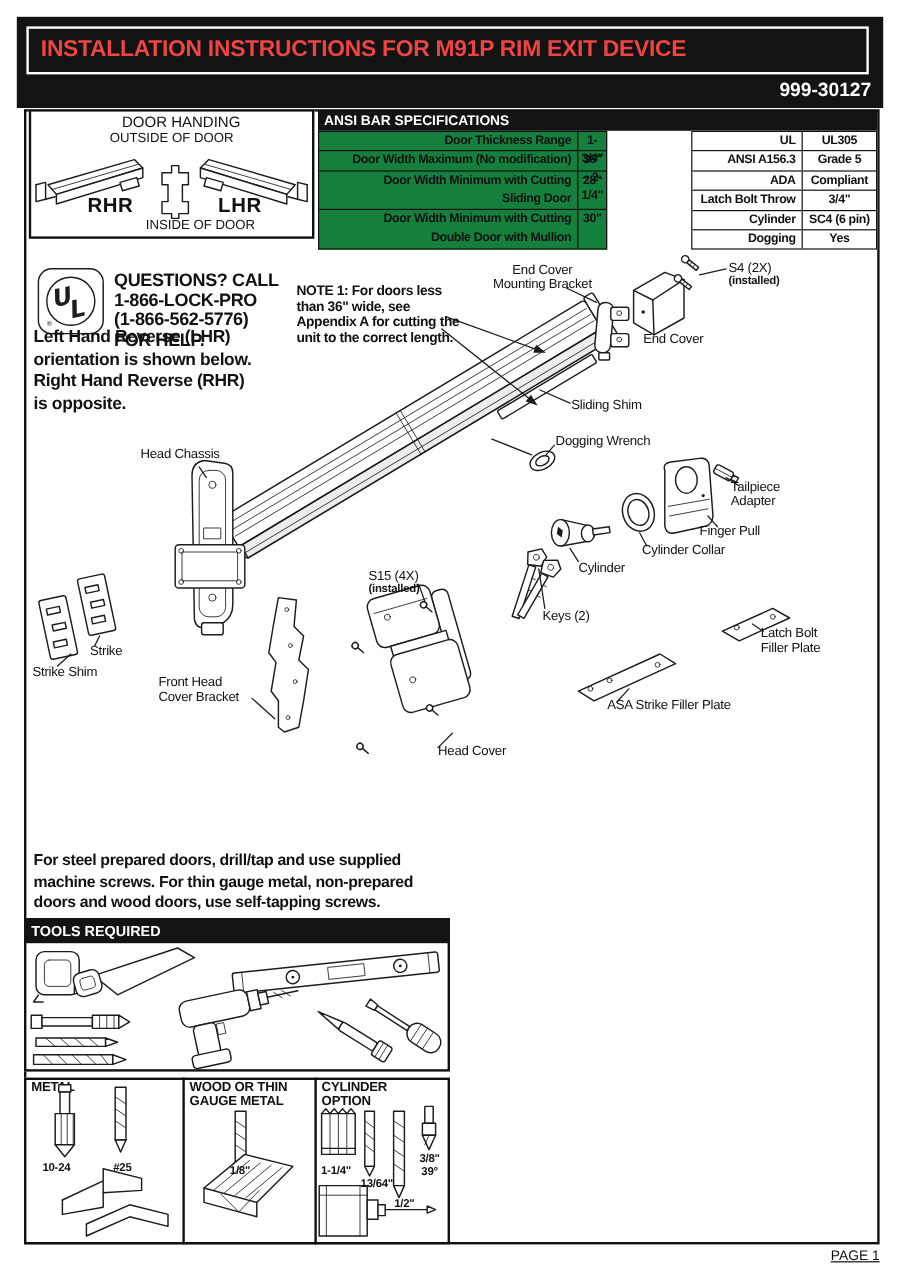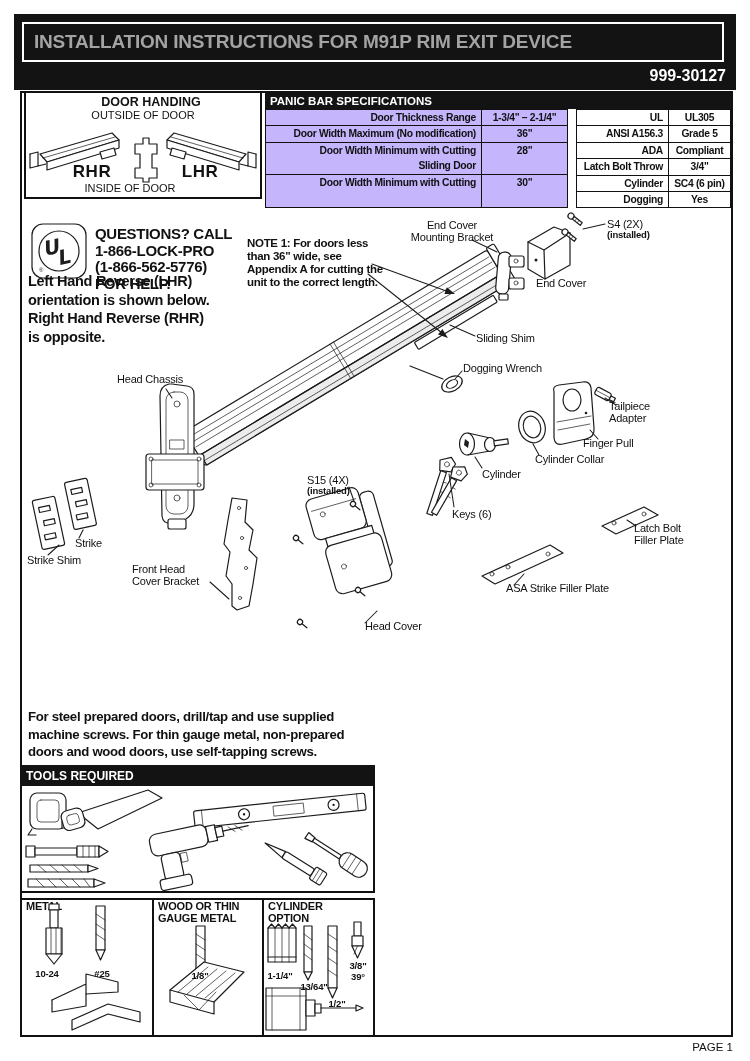"INSTALLATION INSTRUCTIONS FOR M91P RIM" .title-box { color: #a3a3a3 -> #ef4444 }
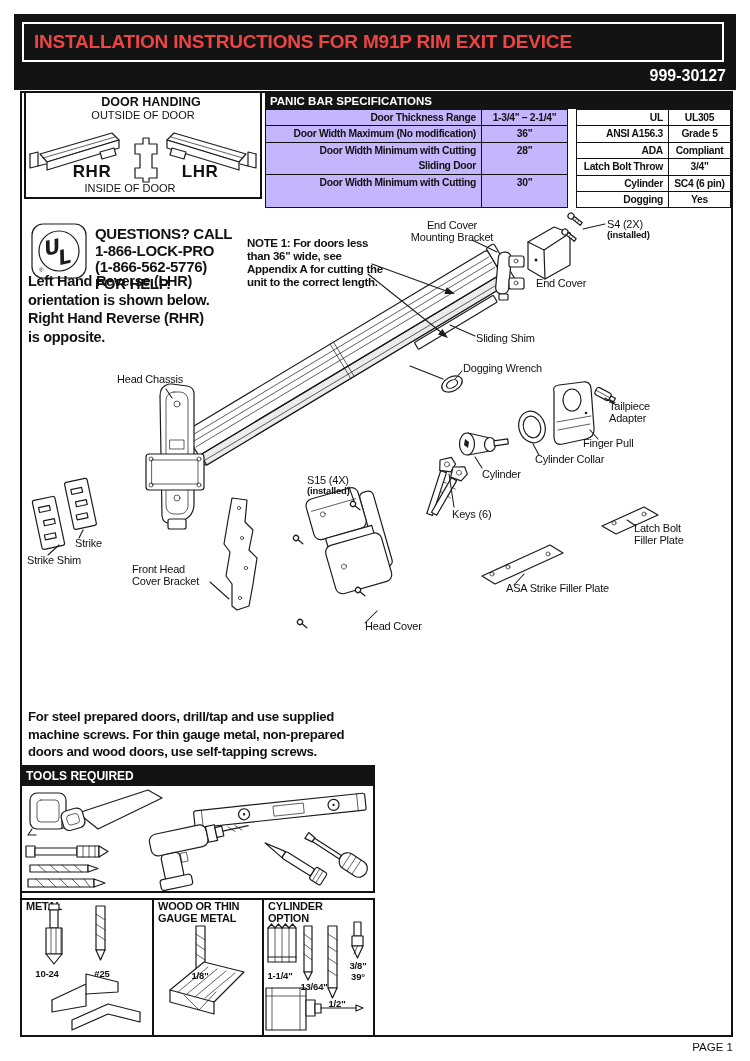"DOOR HANDING" .dh-title { font-weight: 700 -> 400 }
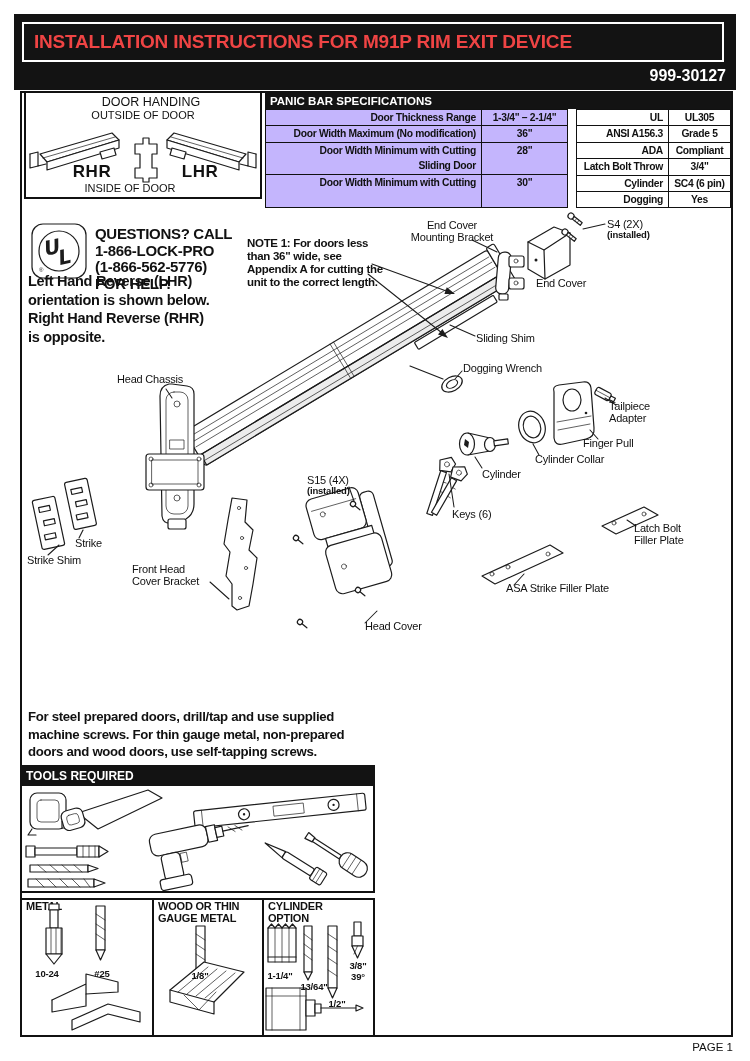"PANIC BAR SPECIFICATIONS" div.spec-hdr { text: PANIC -> ANSI }
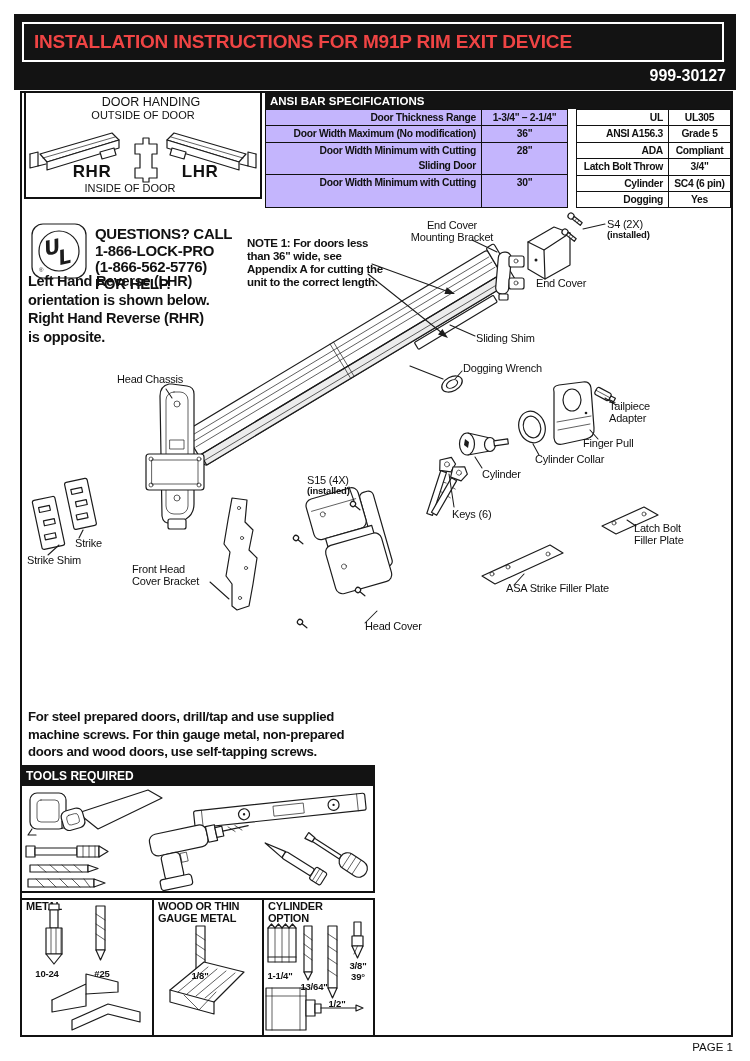"Door Thickness Range" .spec-left { background: #c4b5fd -> #15803d; width: 303px -> 241px }
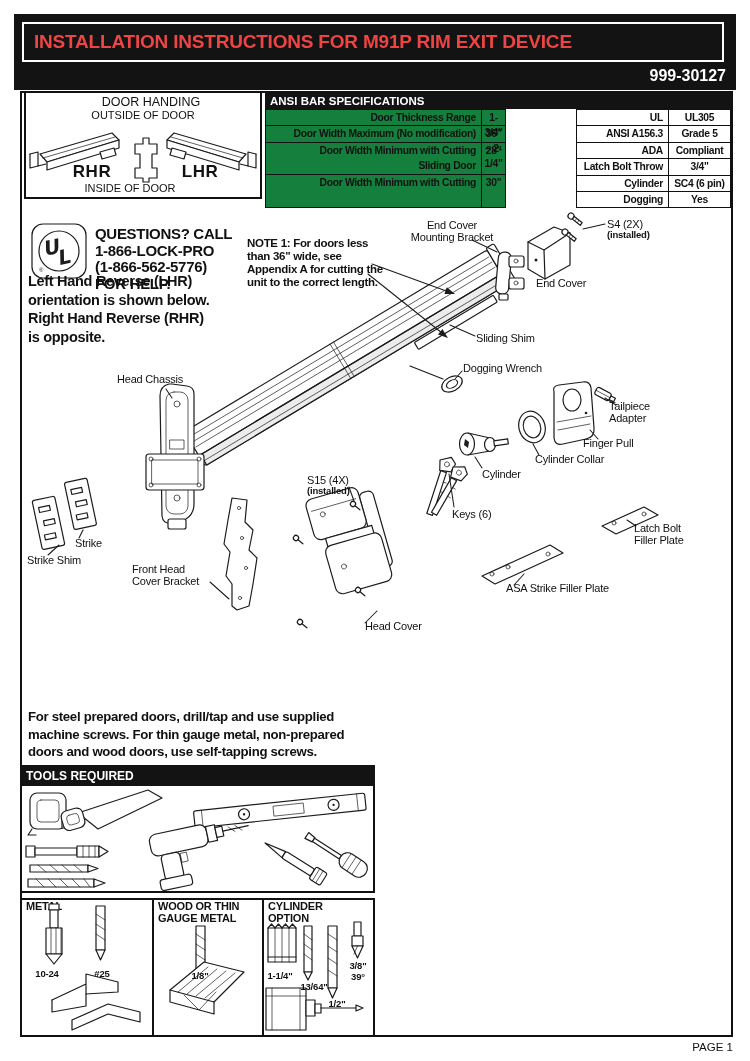"INSIDE OF DOOR" .dh-in { padding-left: none -> 37px }
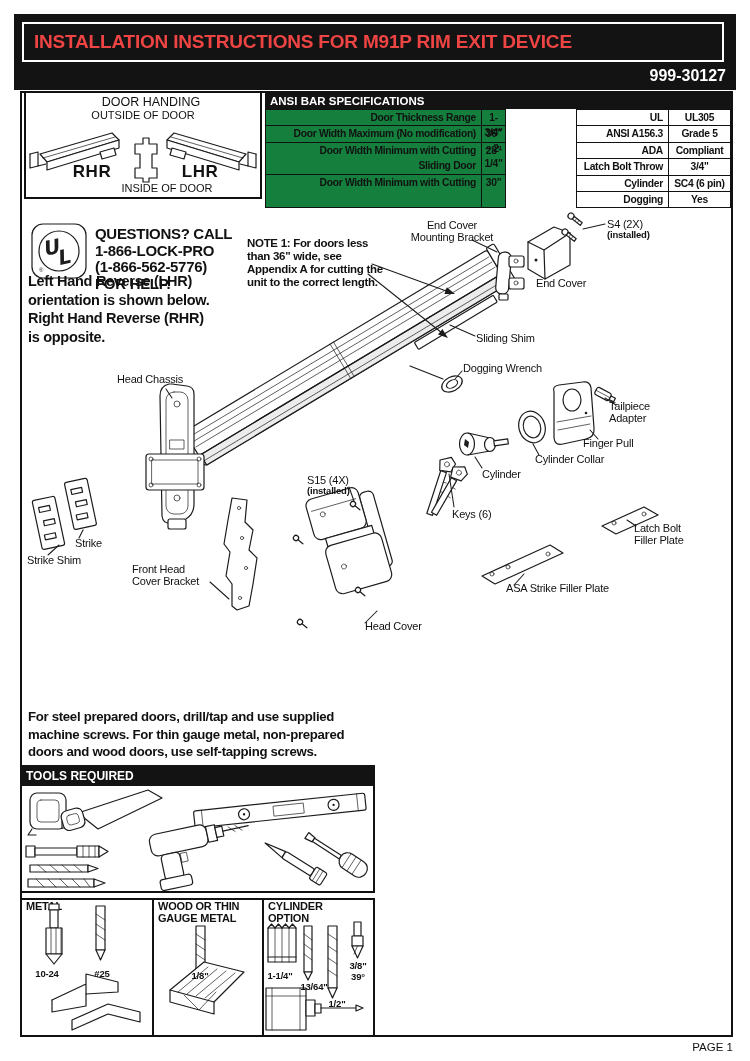"Double Door with Mullion" div { html: none -> <div>Double Door with Mullion</div> }
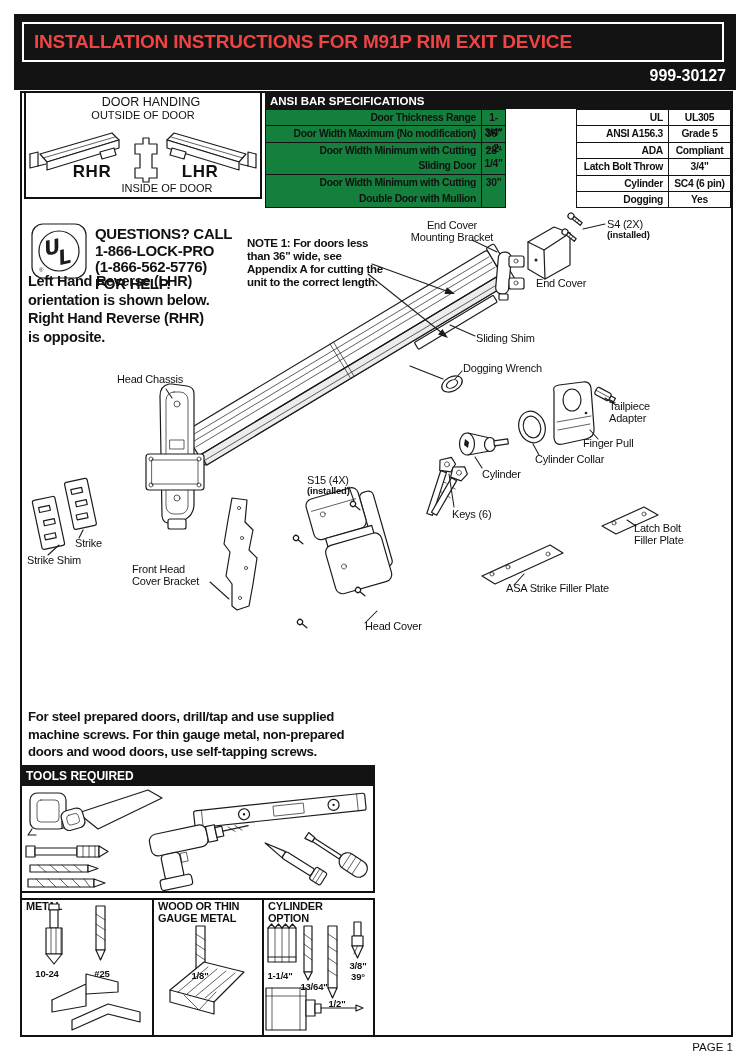"Keys (6)" div.abs { text: 6 -> 2 }
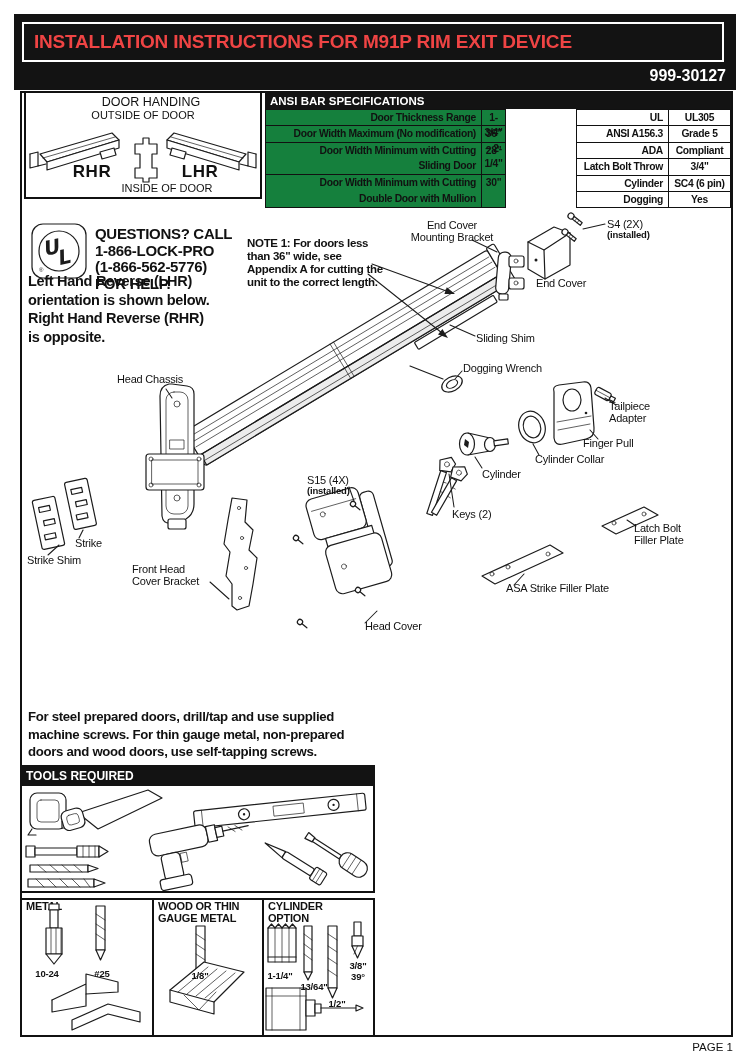"PAGE 1" .pagenum { text-decoration: none -> underline }
